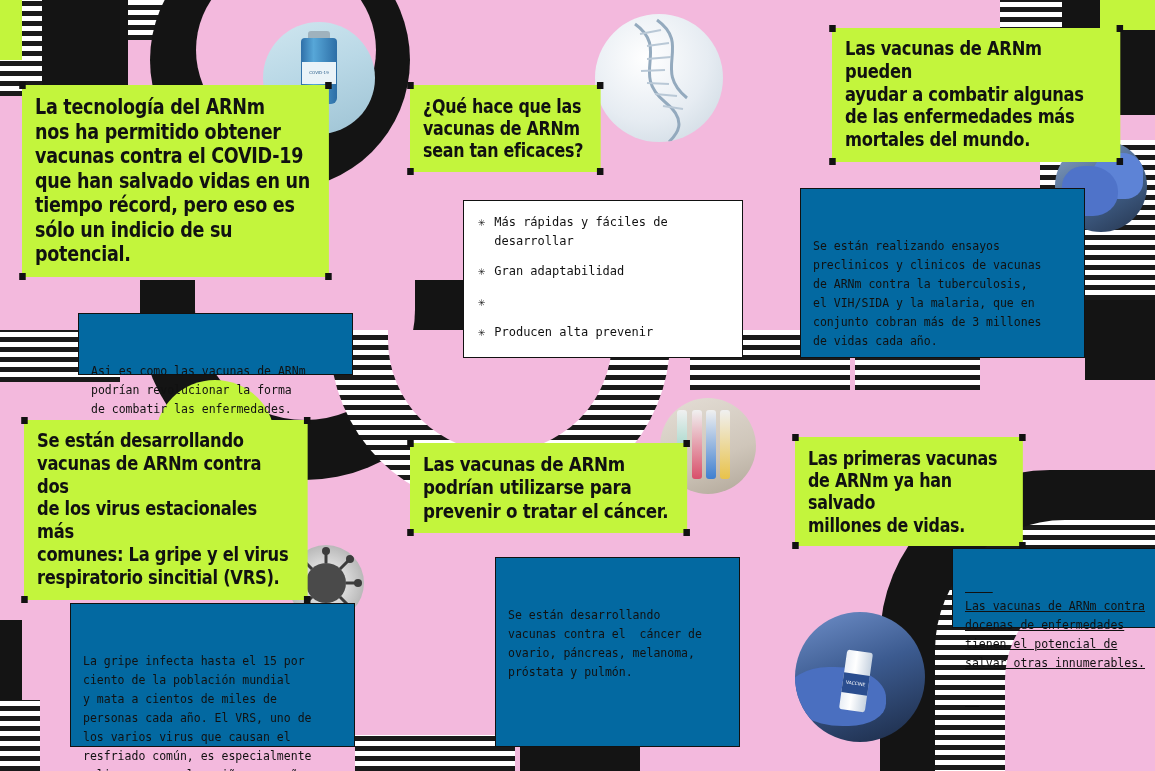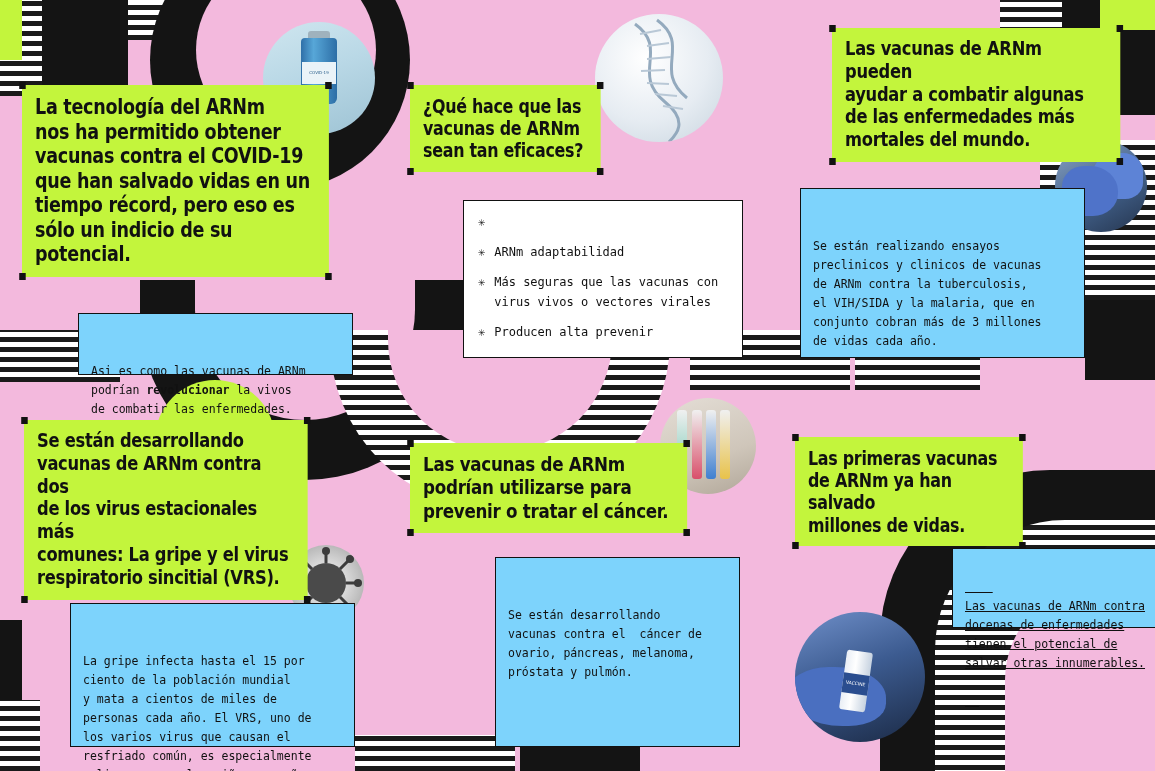"Más rápidas y fáciles de" span { html: none -> <span>Más rápidas y fáciles de desarrollar</span> }
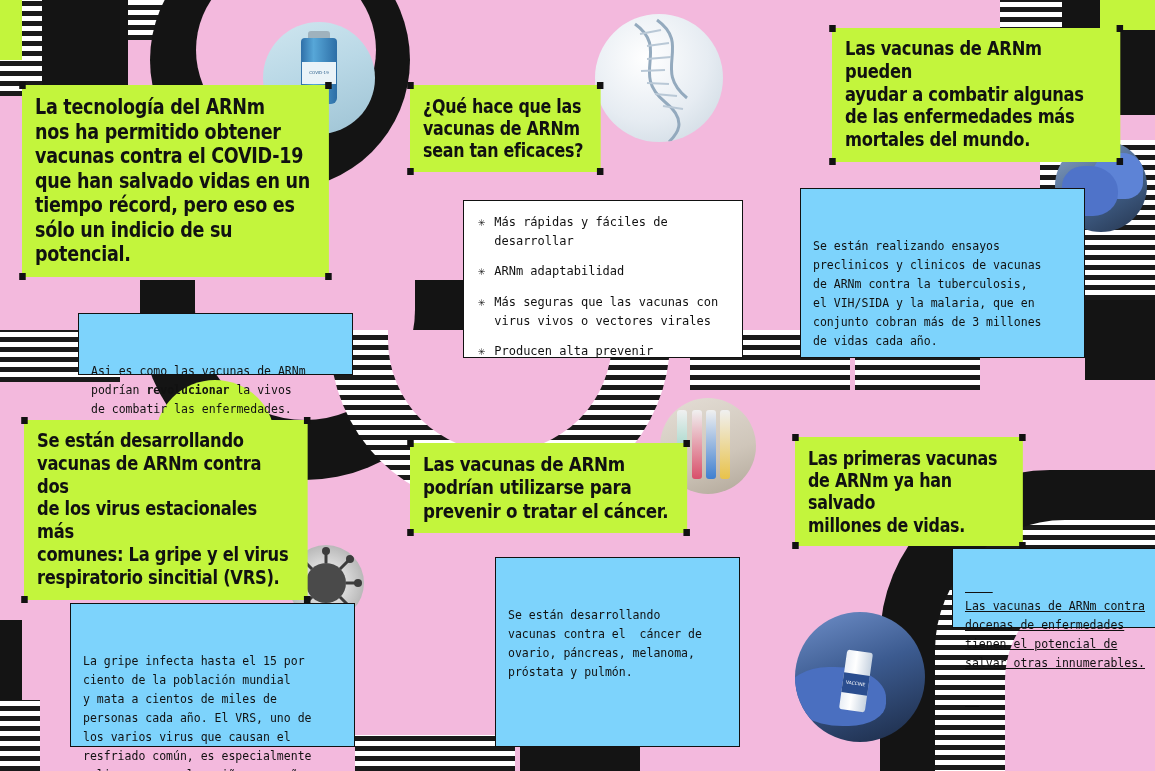"Se están realizando ensayos" .note { background: #7dd3fc -> #0369a1 }
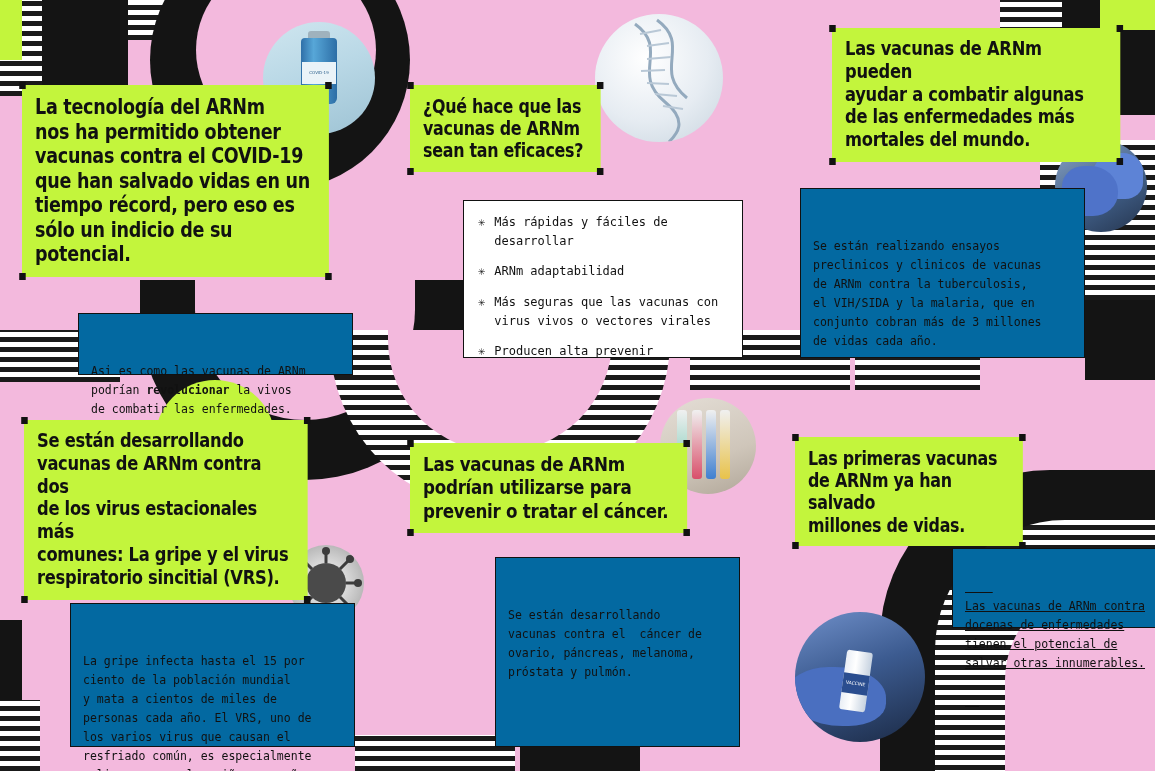"ARNm adaptabilidad" span { text: ARNm -> Gran }
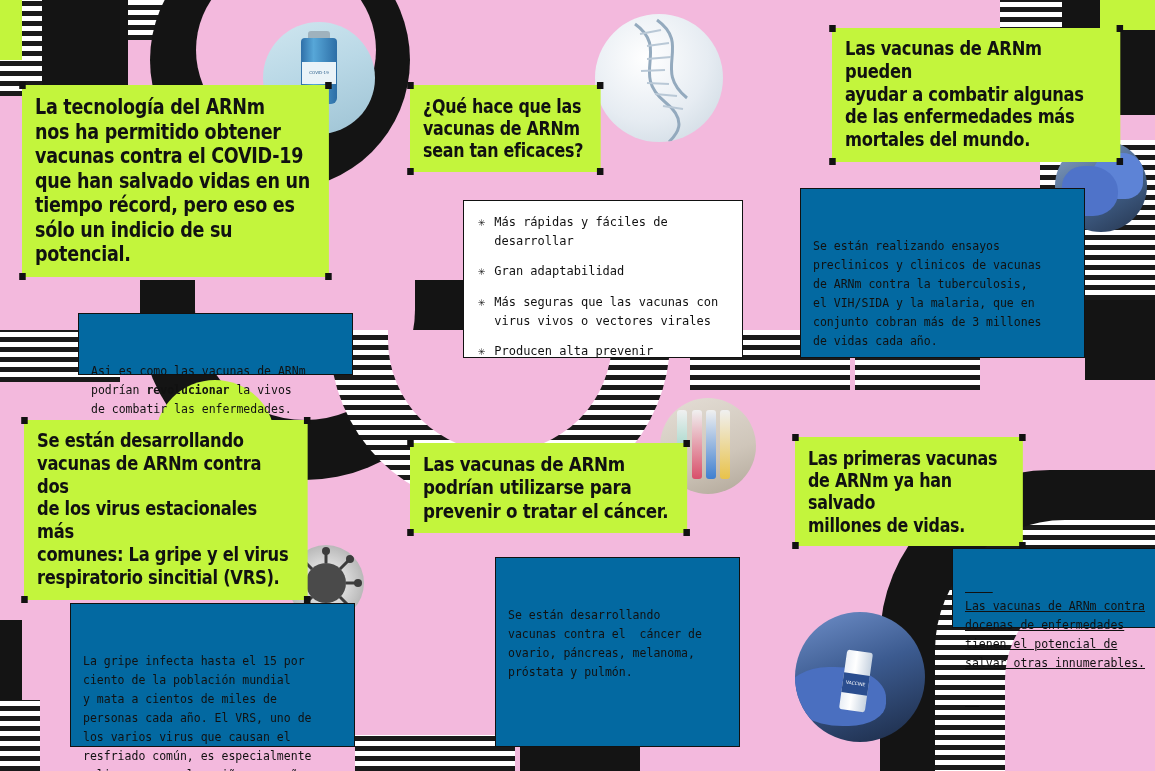"Más seguras que las vacunas" span { html: <span>Más seguras que las vacunas con virus vivos o vectores virales</span> -> none }
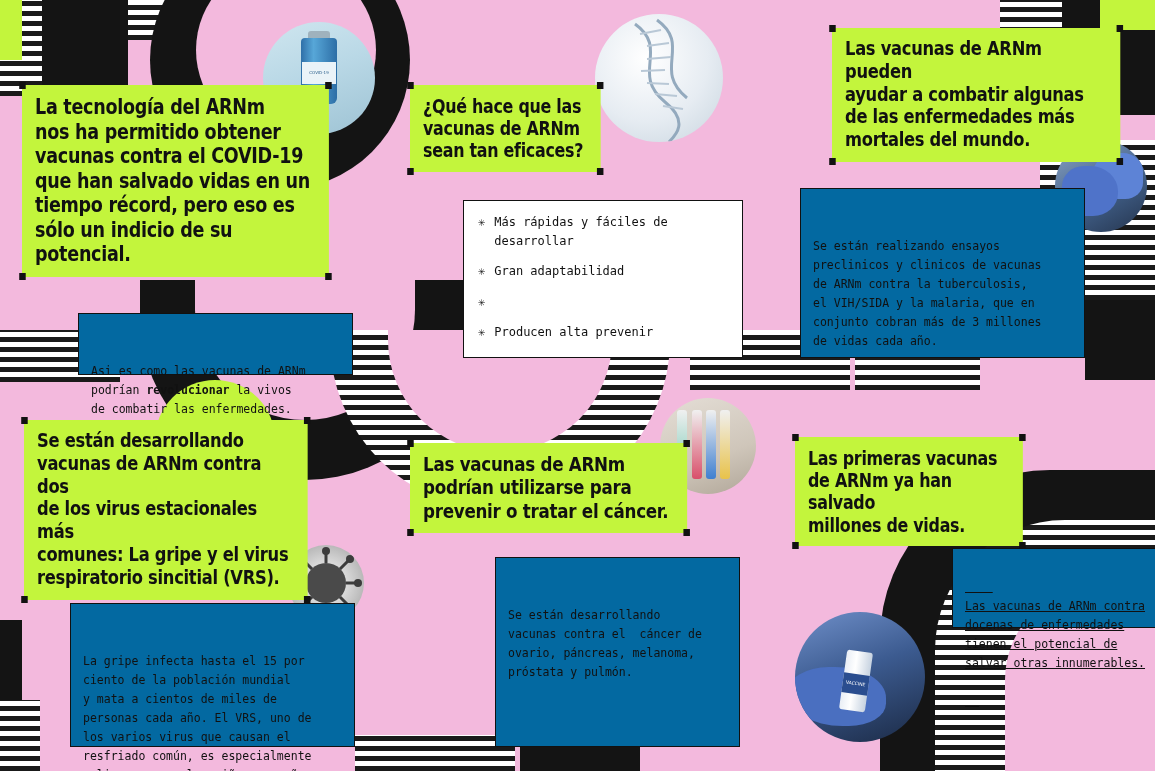"revolucionar" .note b { font-weight: bold -> normal }
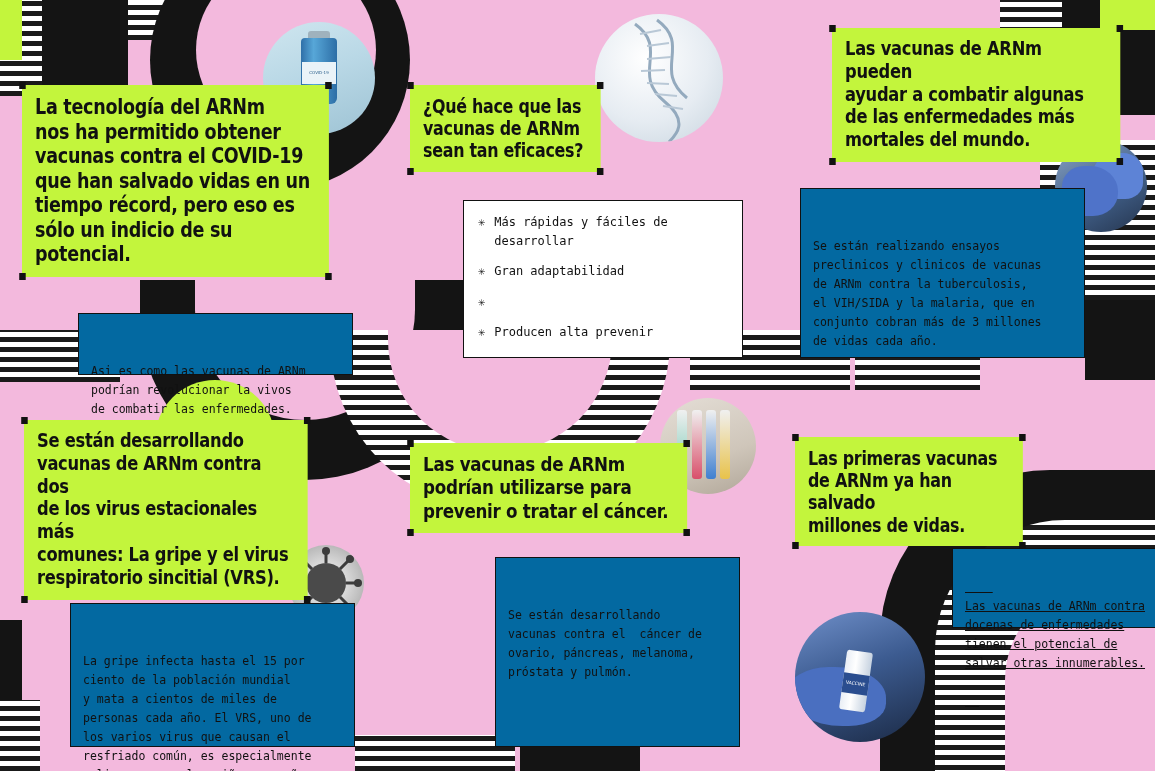"la vivos" span { text: vivos -> forma }
